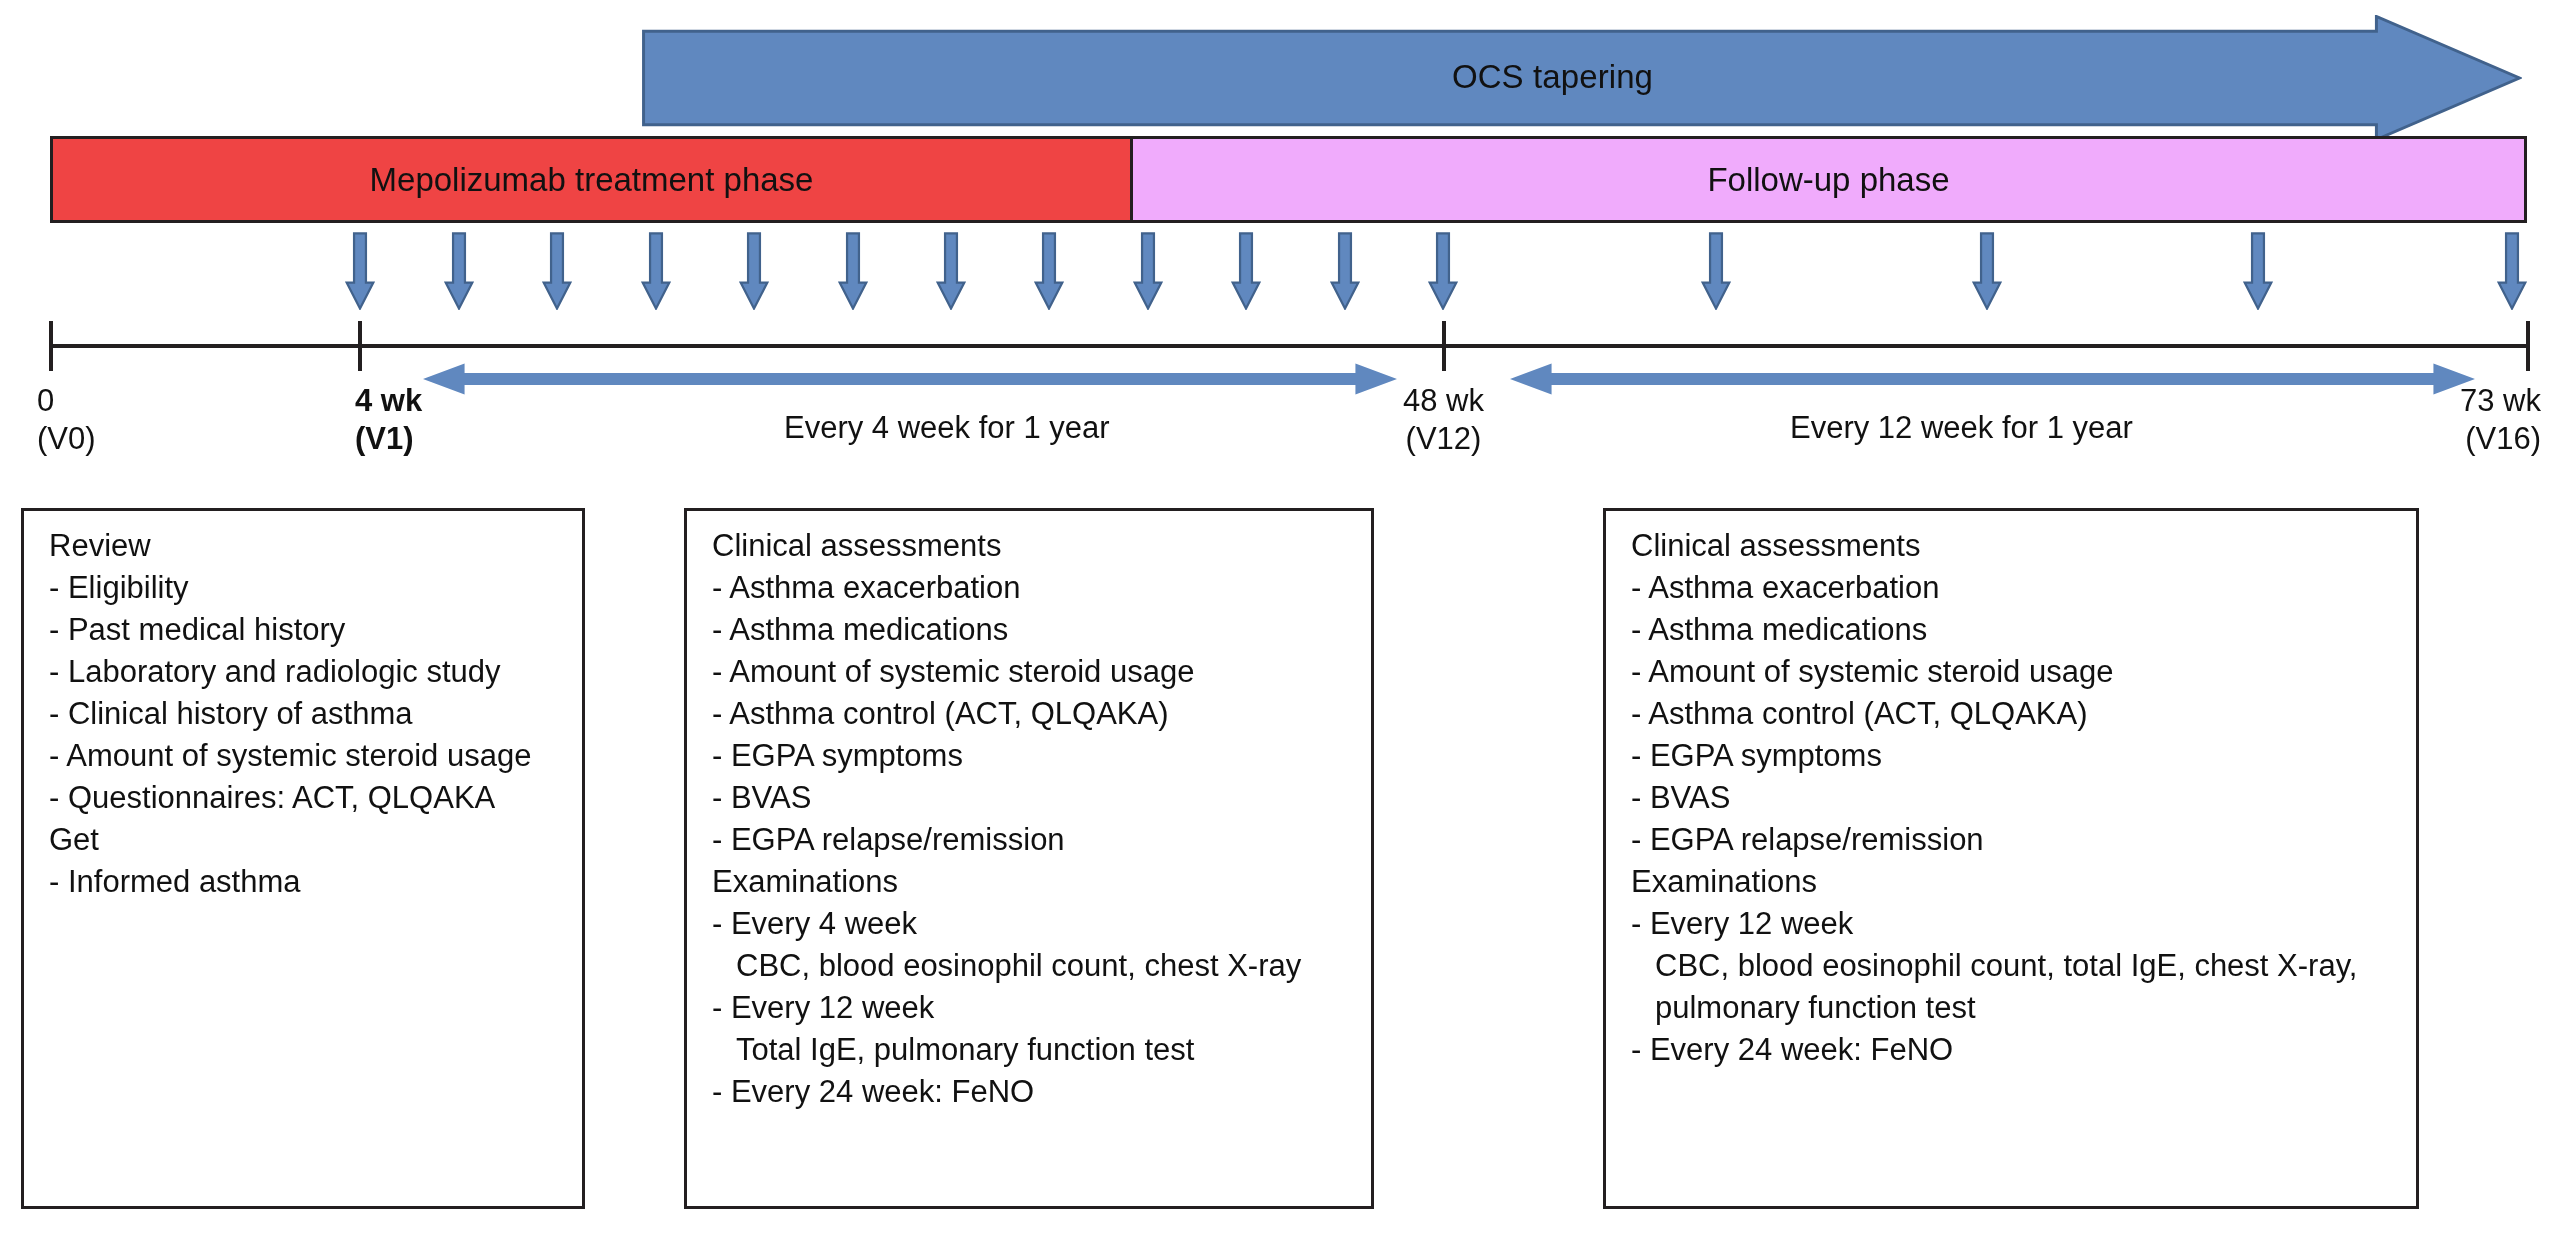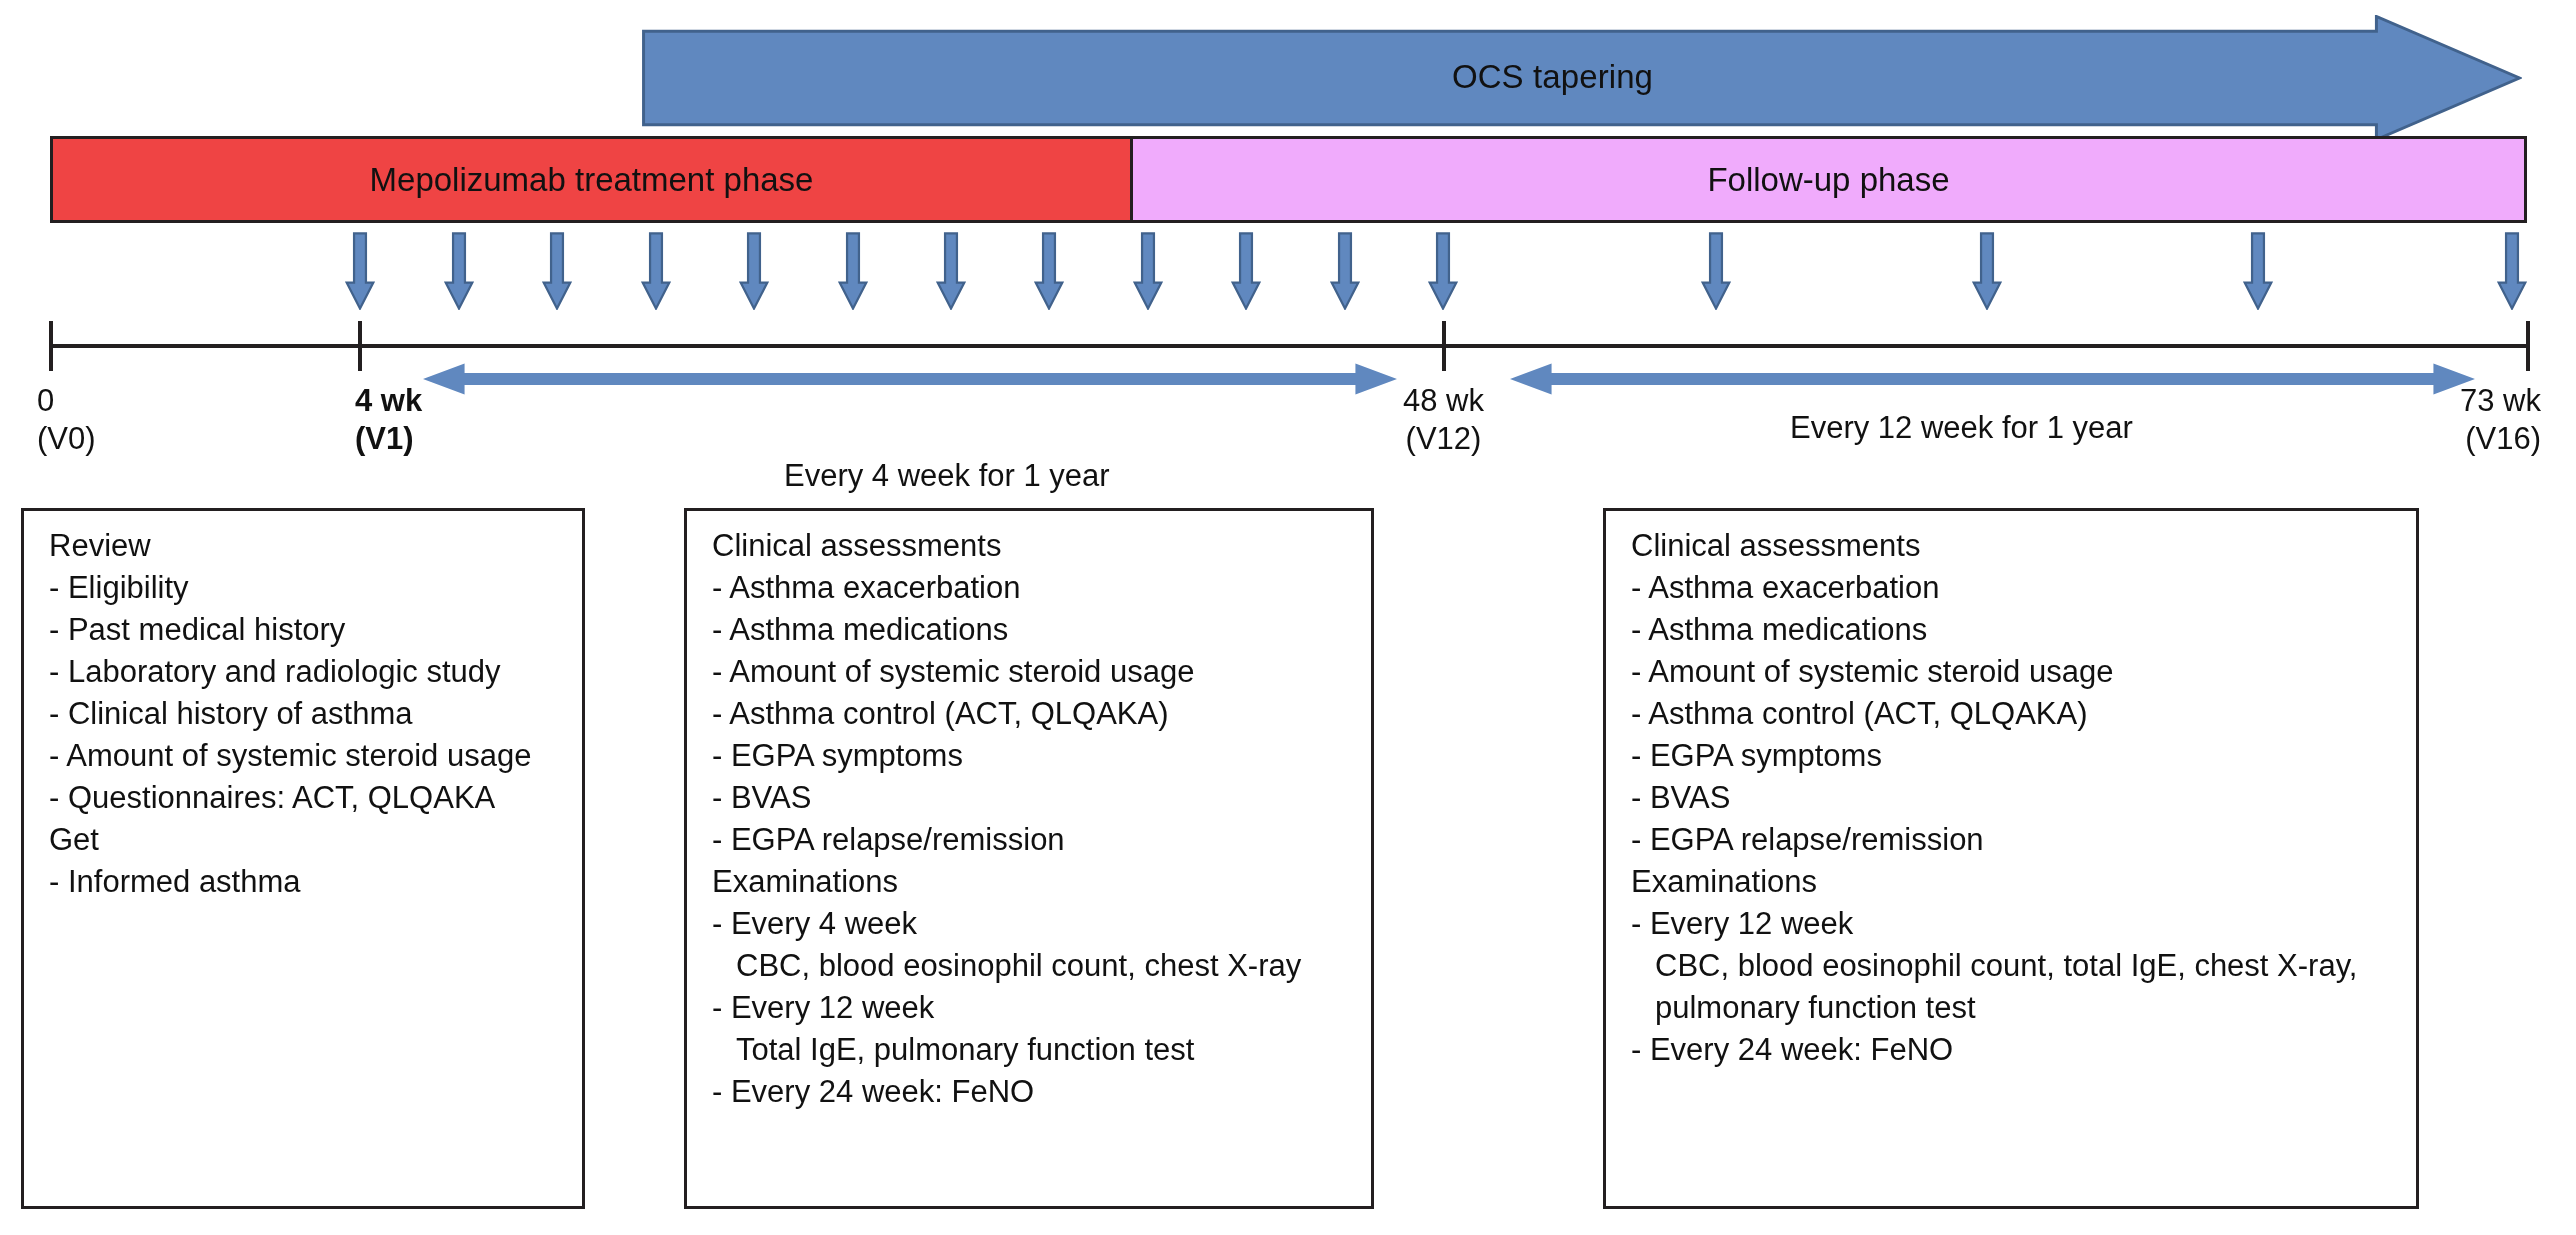"Every 4 week for 1" div.span-caption { margin-top: 48px -> none }
